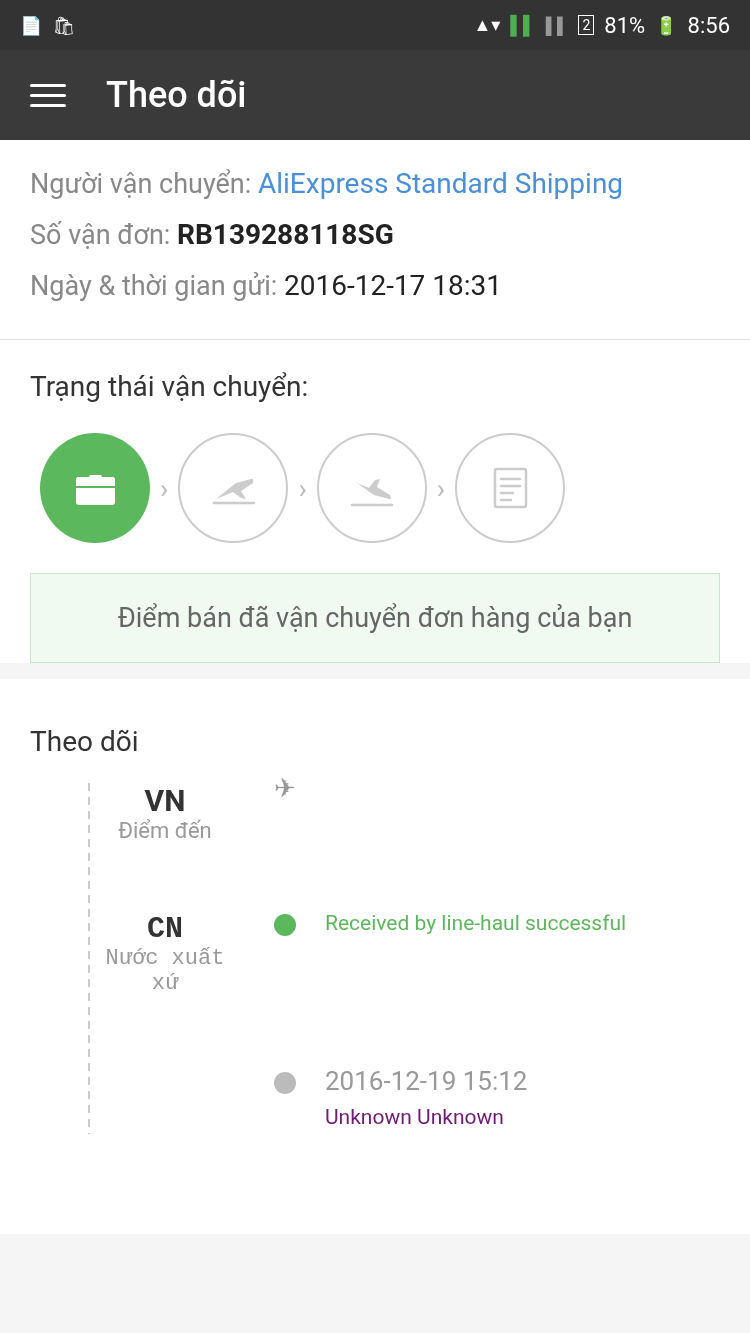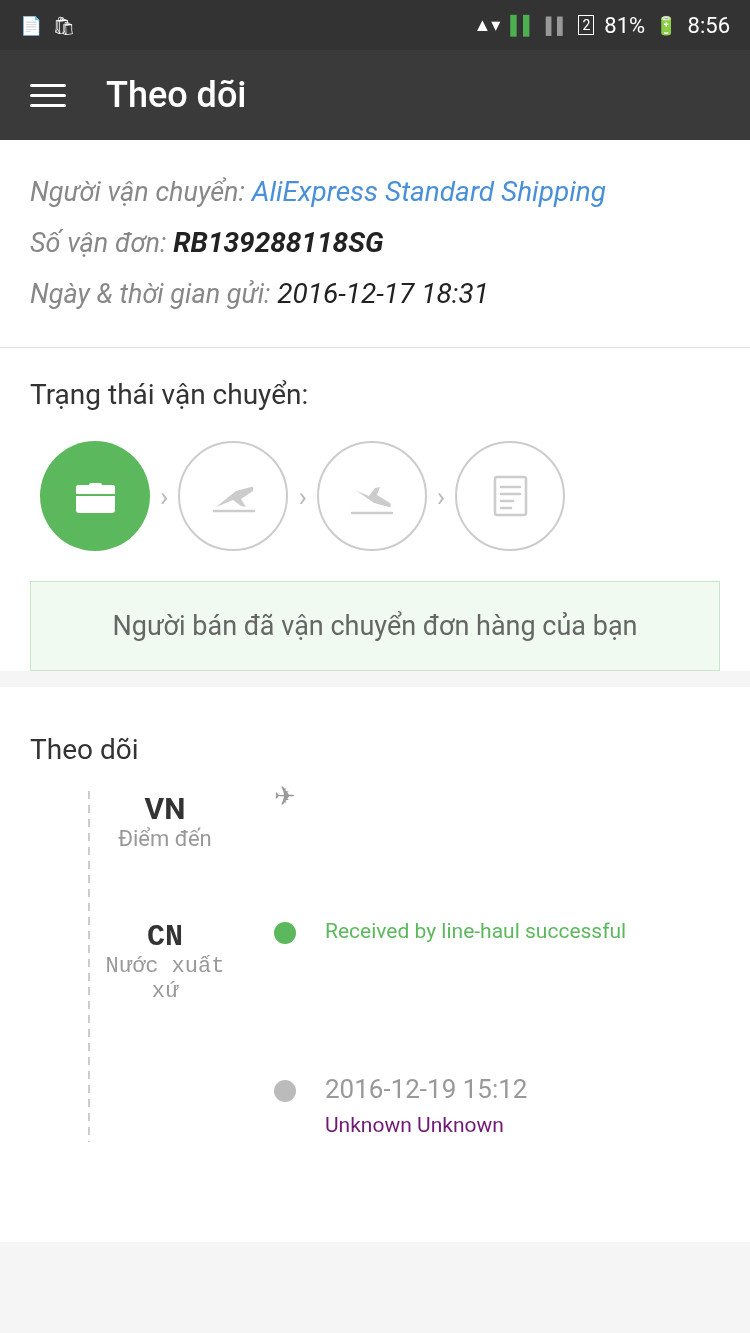"Người vận chuyển: AliExpress Standard" .info-section { font-style: italic -> none; padding: 30px 30px 25px 30px -> 22px 30px 25px 30px }
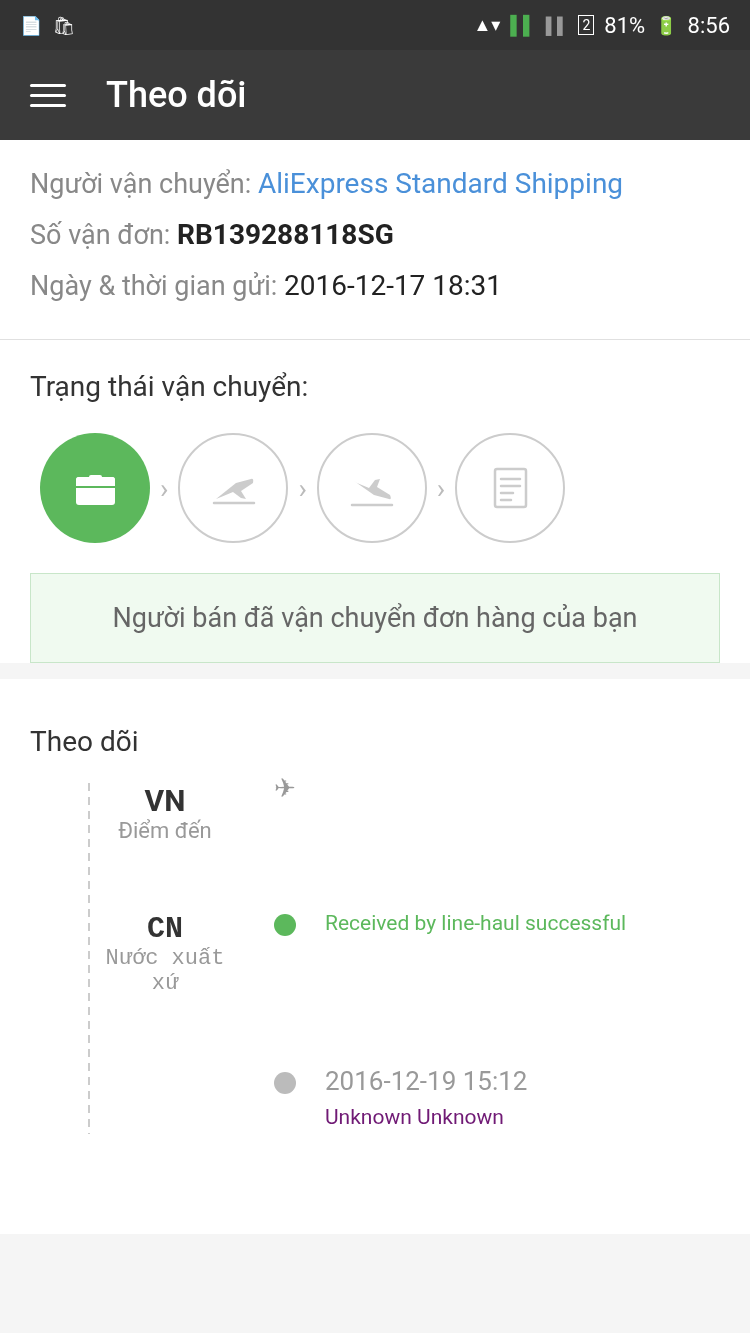"Người bán đã vận chuyển" div.status-message { text: Người -> Điểm }
